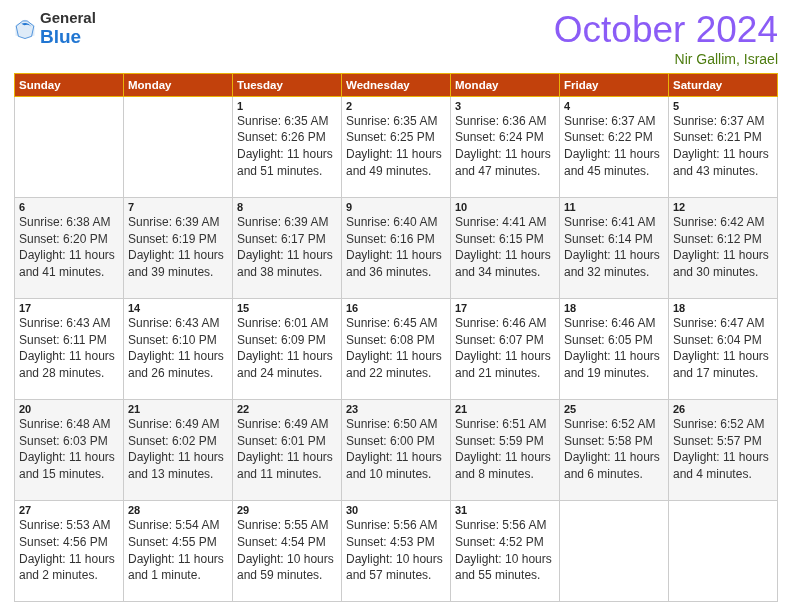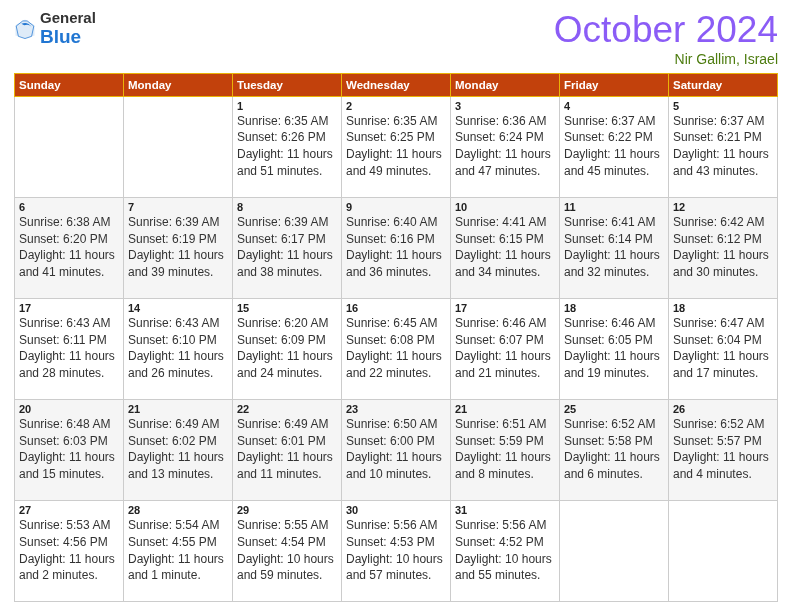"Sunrise: 6:20 AM Sunset: 6:09" div.day-info { text: 6:20 -> 6:01 }
